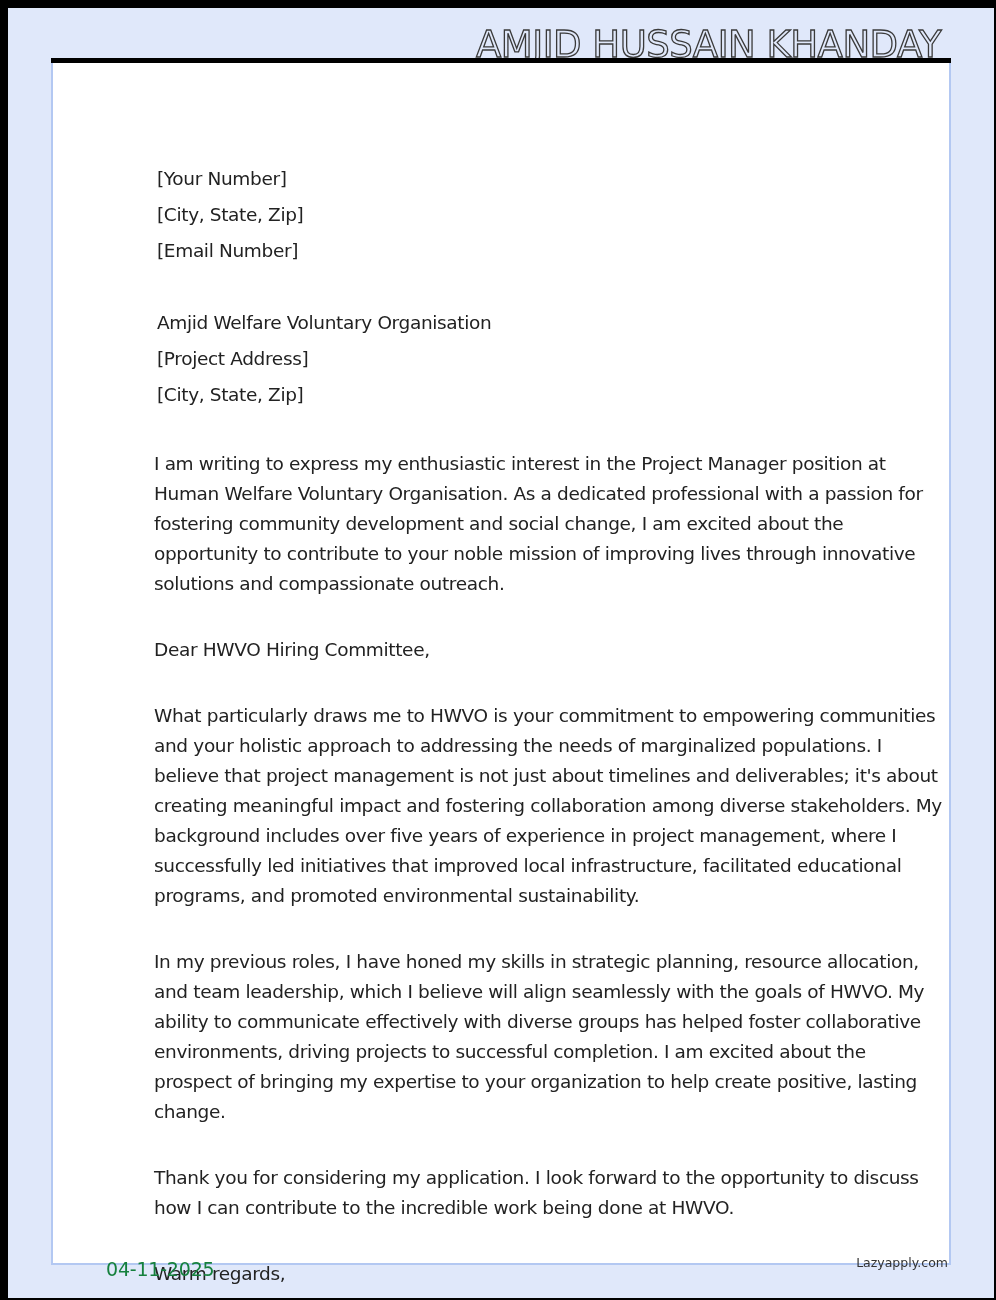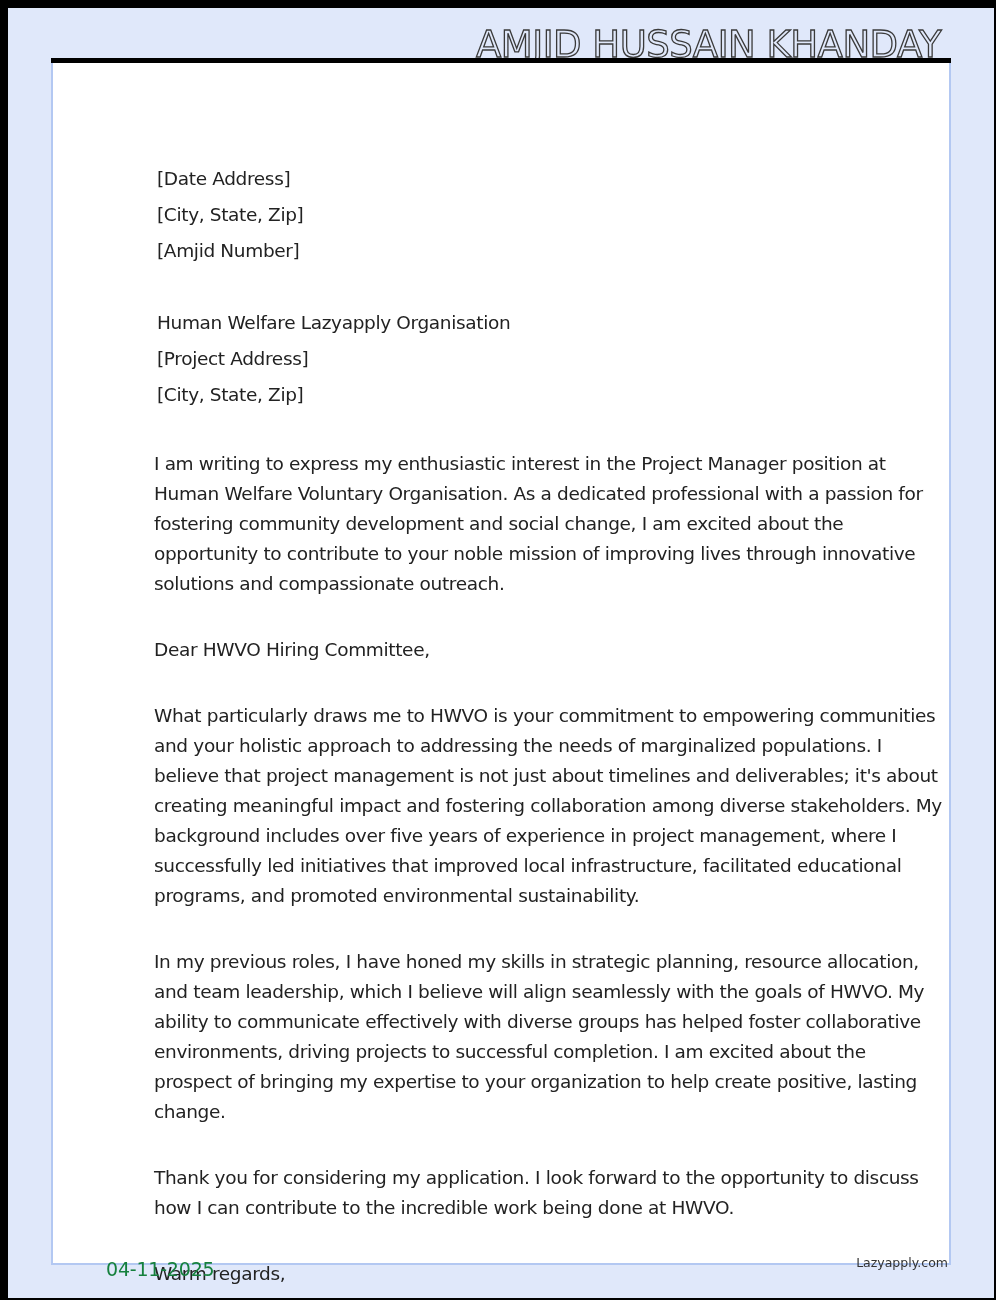"[Date Address]" span.line { text: Date Address -> Your Number }
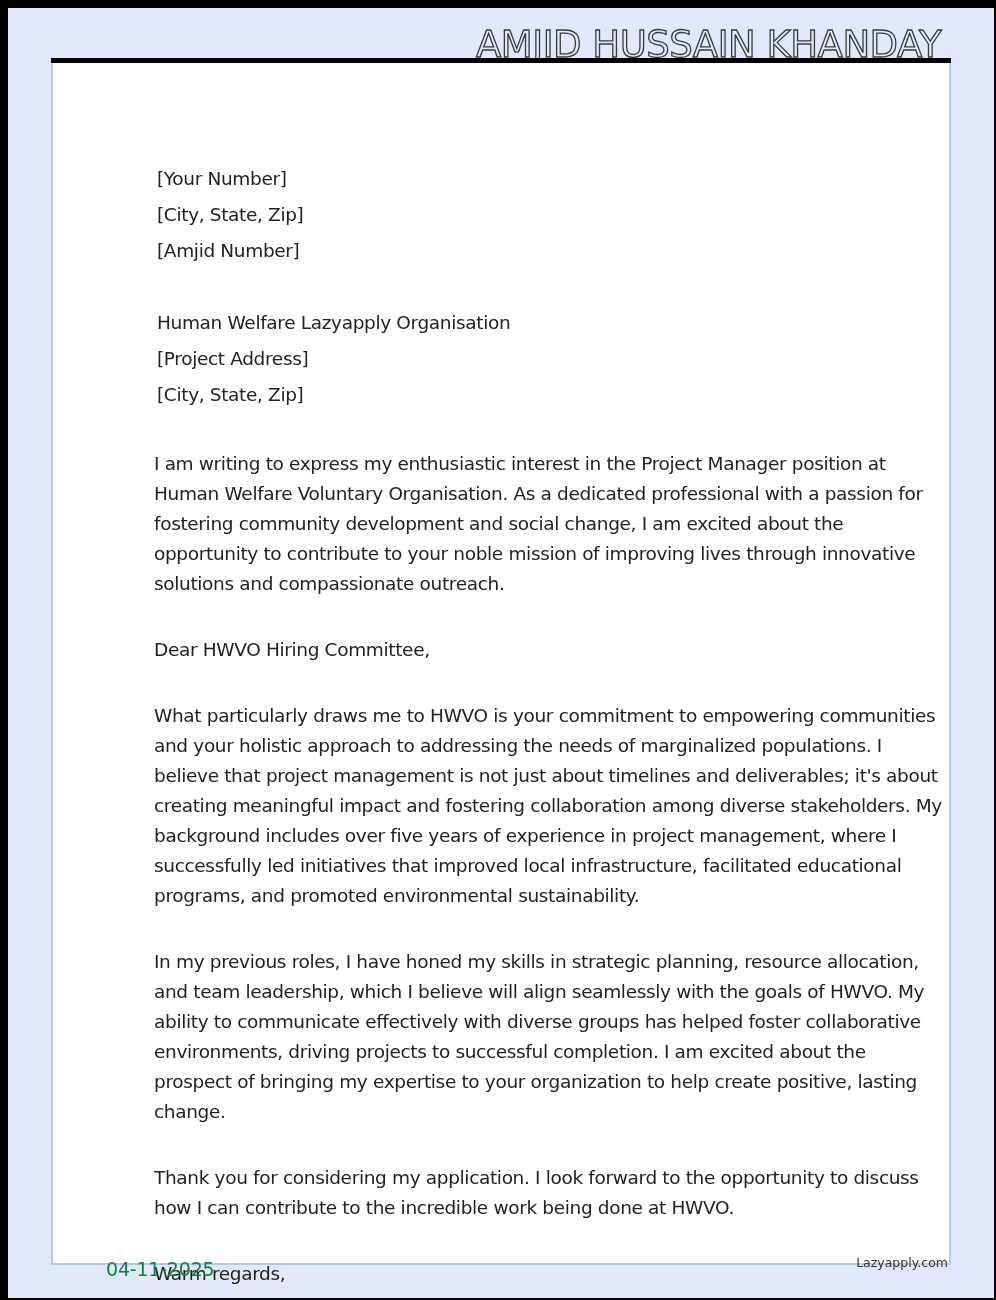"[Amjid Number]" span.line { text: Amjid -> Email }
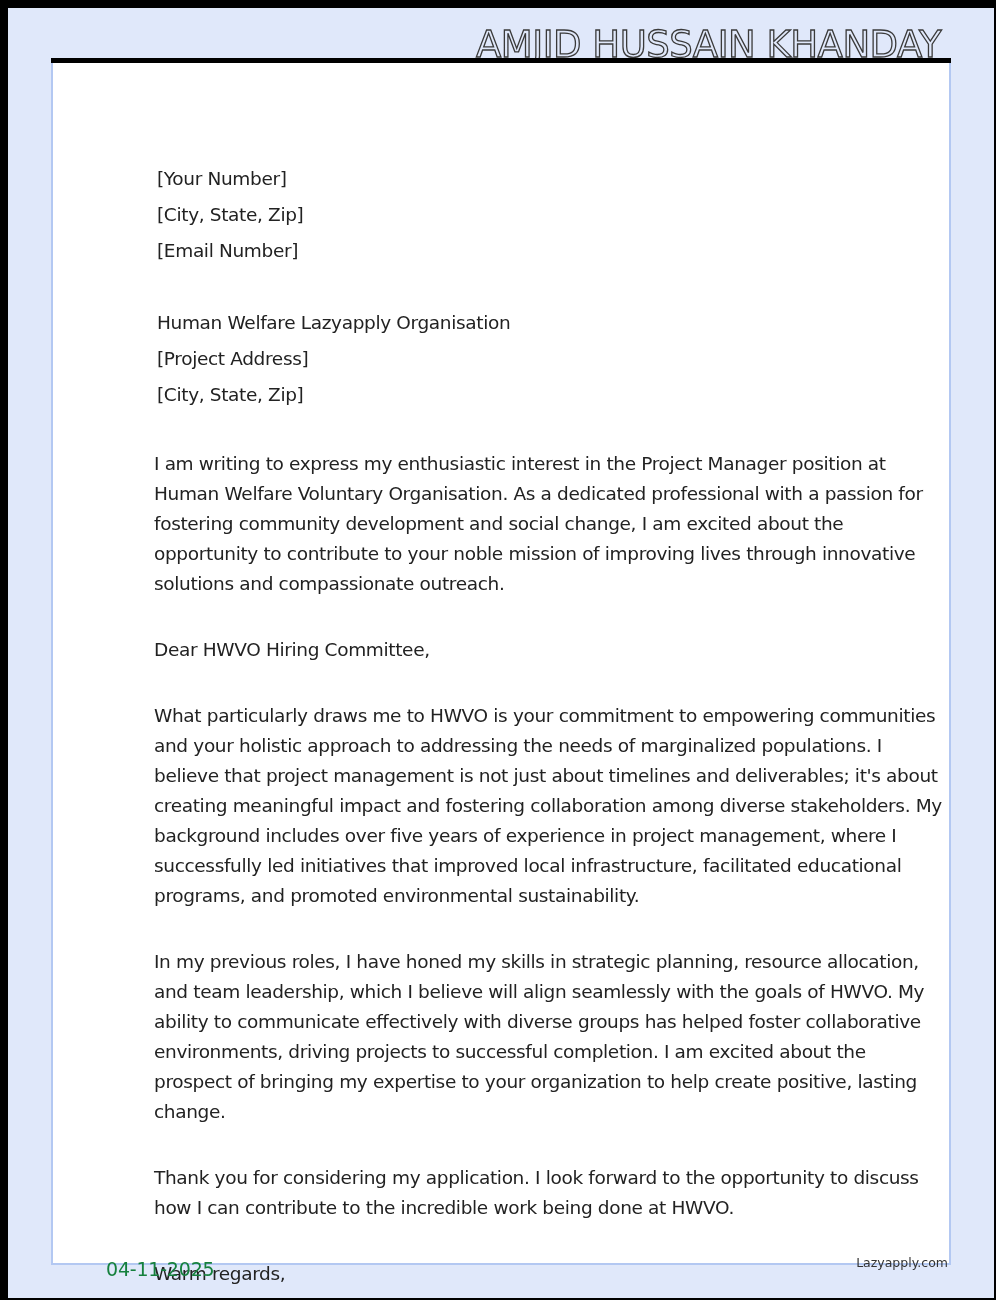"Human Welfare Lazyapply Organisation" span.line { text: Human Welfare Lazyapply -> Amjid Welfare Voluntary }
